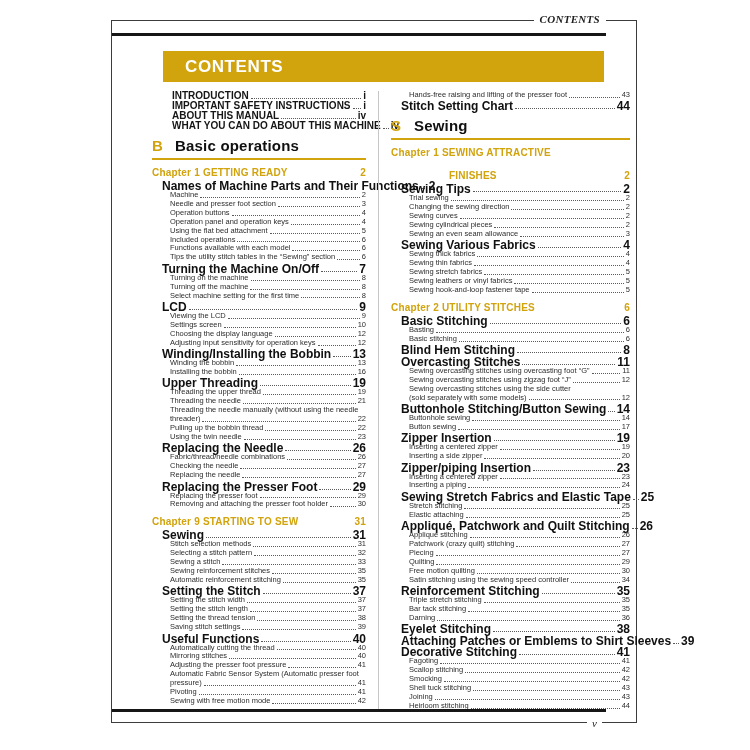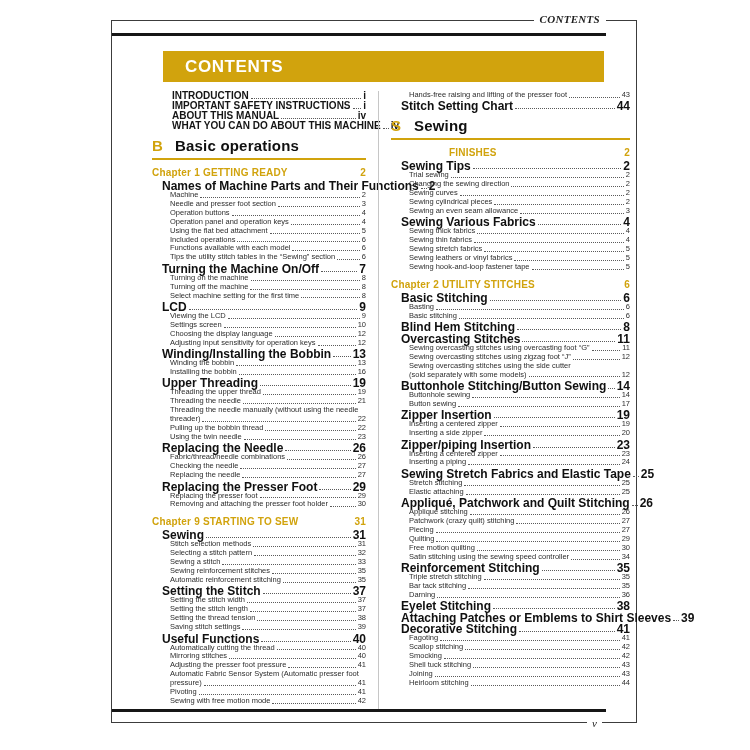"Chapter 1 SEWING ATTRACTIVE" div.row { html: none -> <div> <span>Chapter 1 SEWING ATTRACTIVE</span> </div> }
